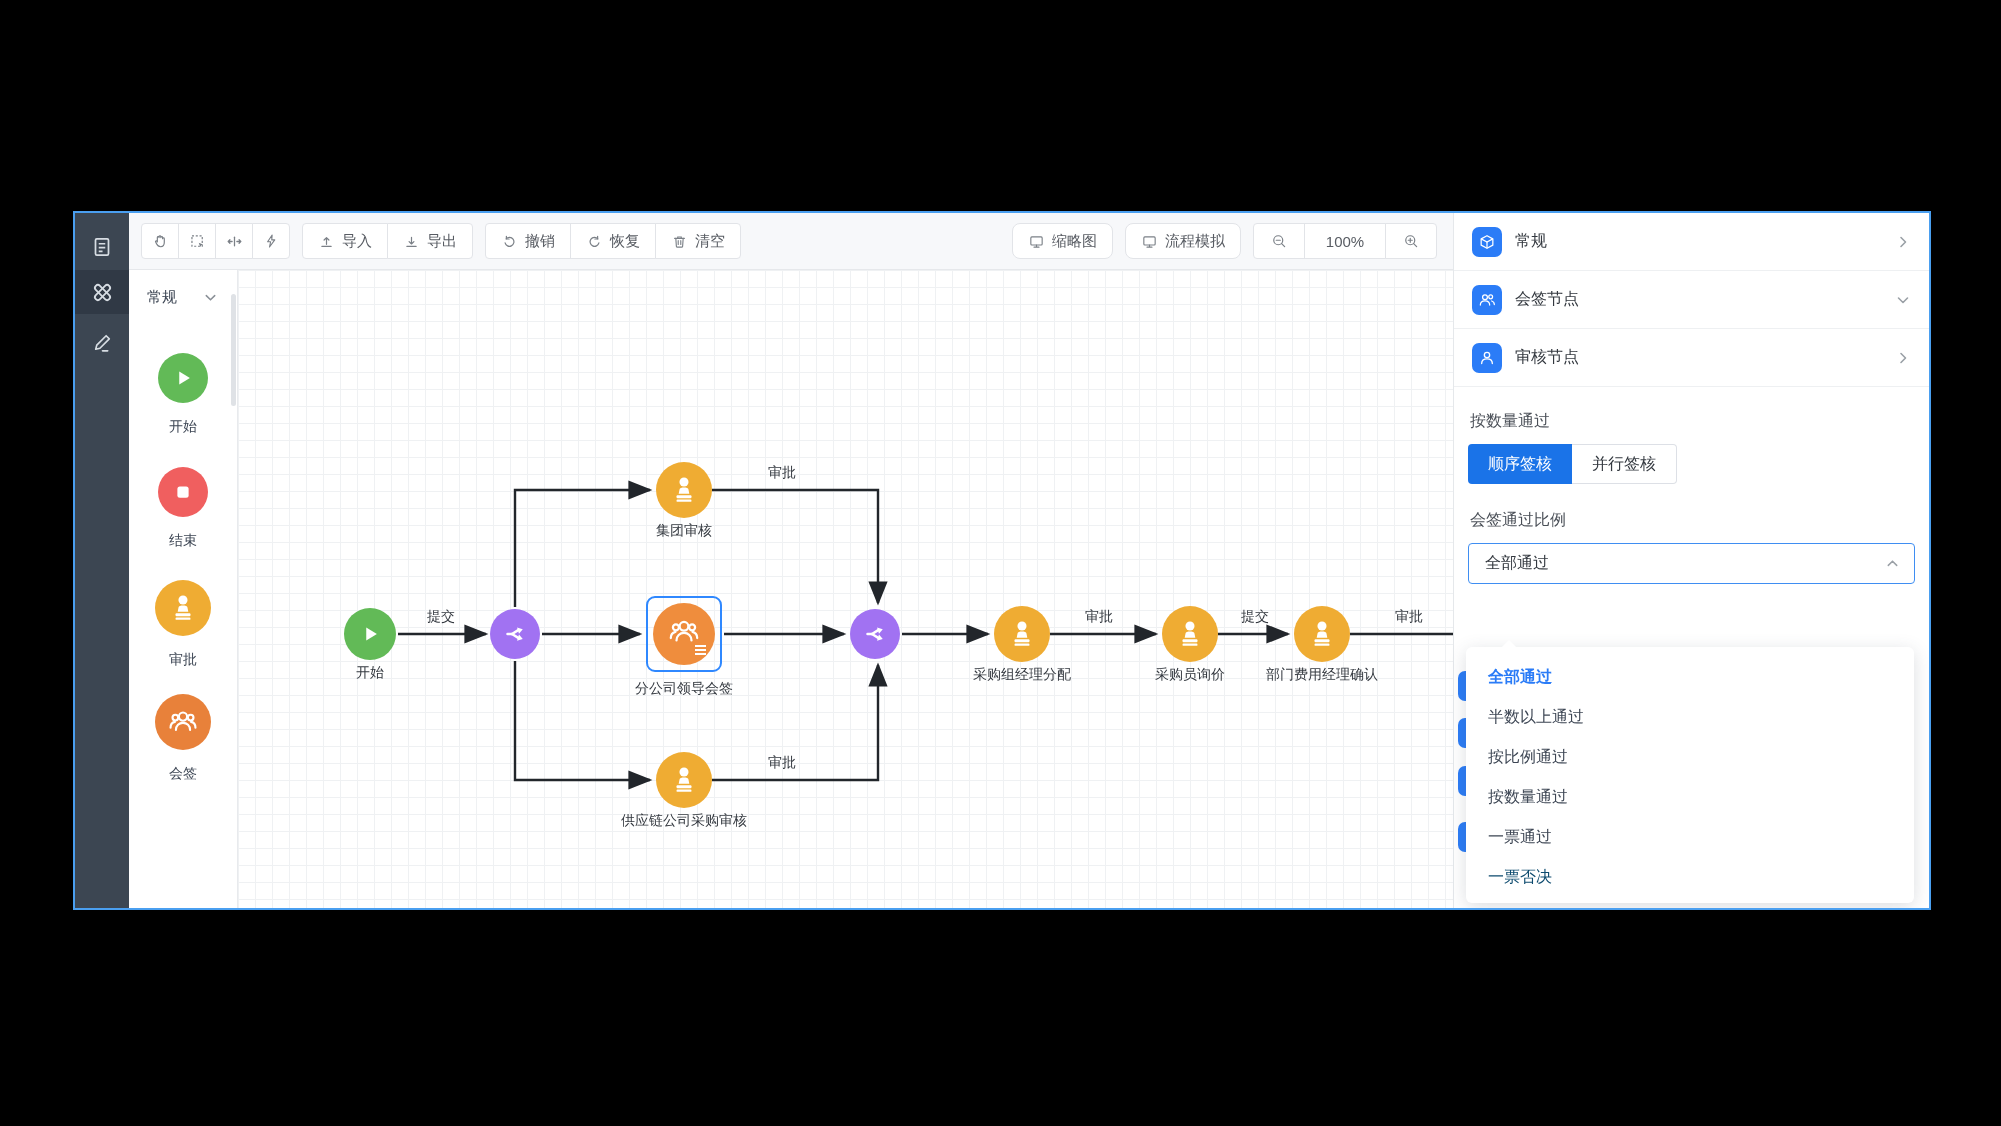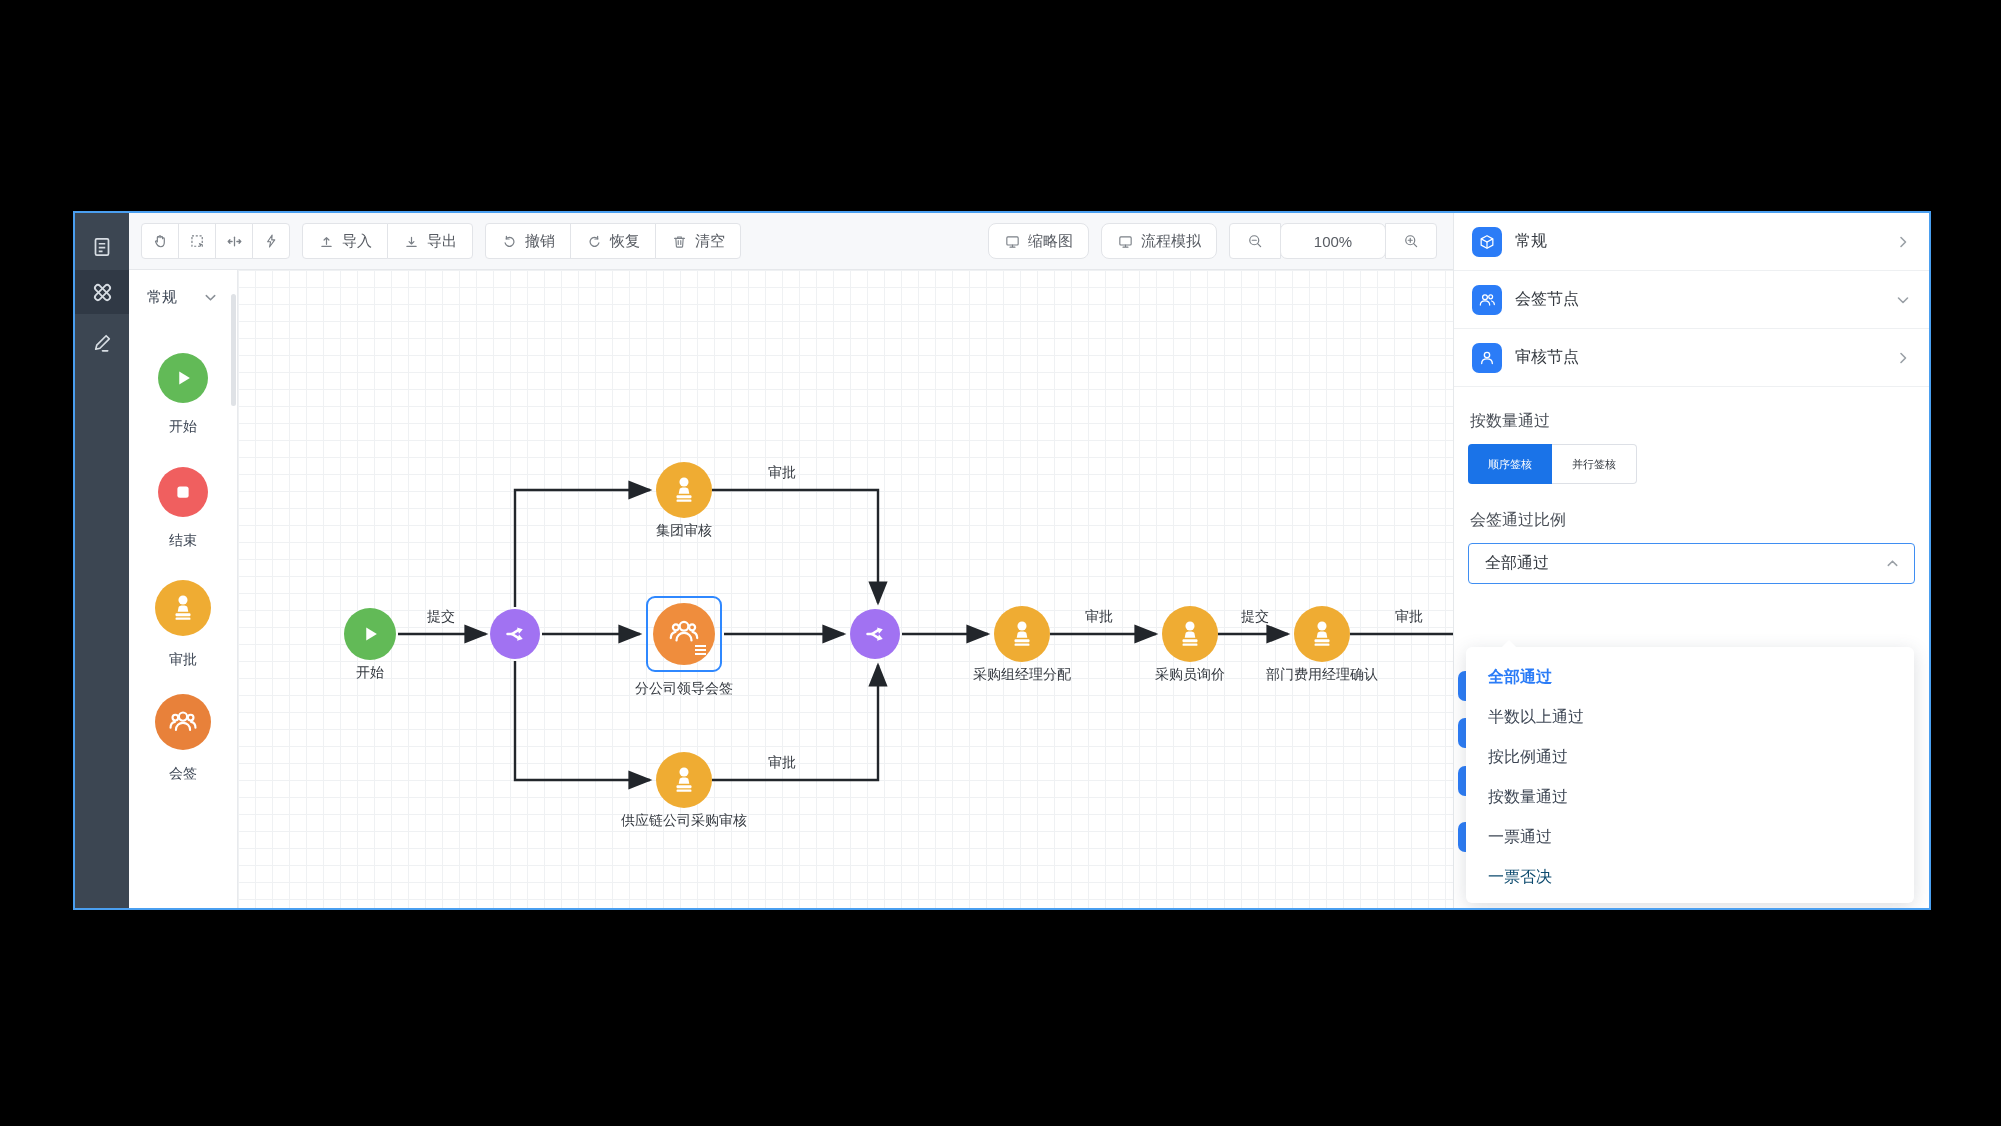"100%" .zoom-val { border-radius: 7px -> none; width: 106px -> 82px }
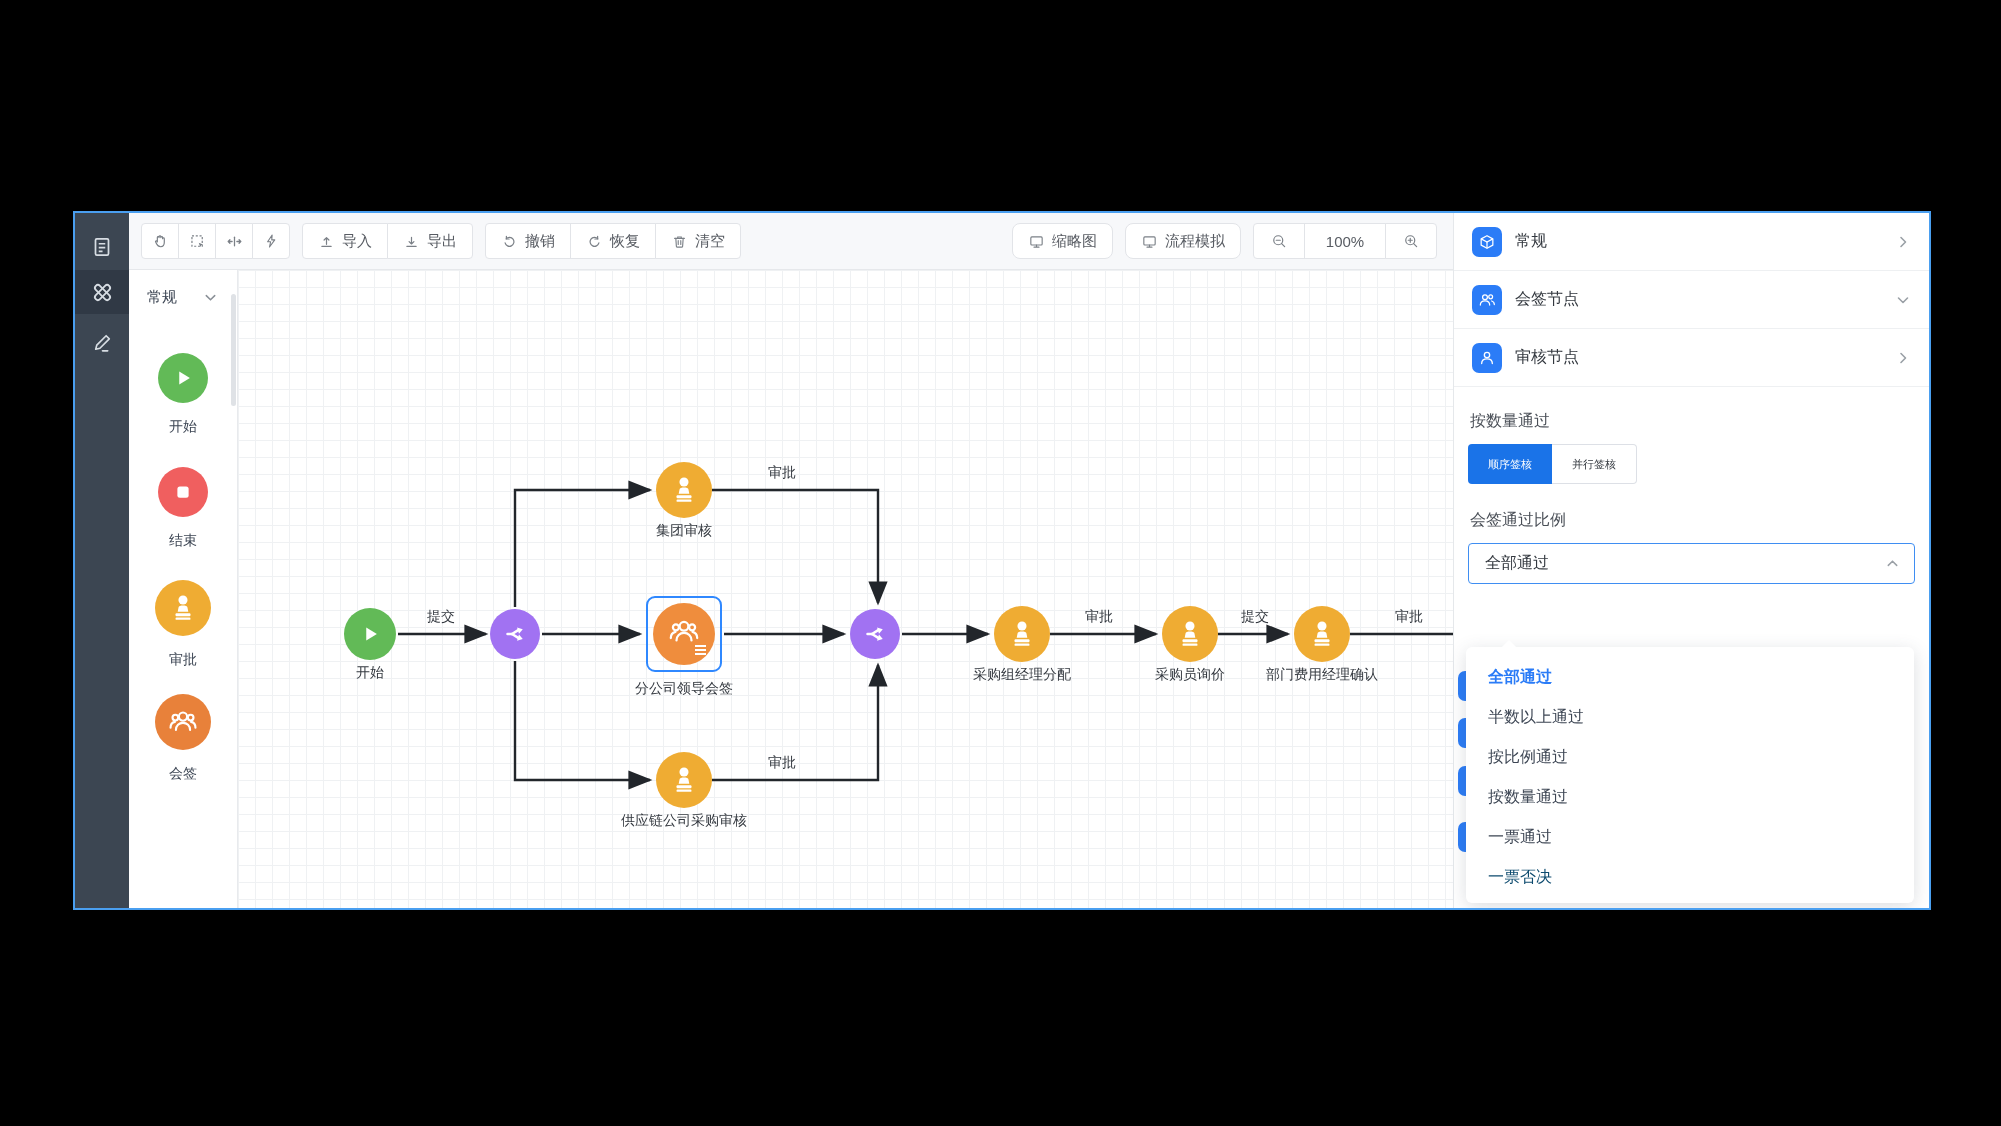"顺序签核" .seg-btn { font-size: 11px -> 16px }
